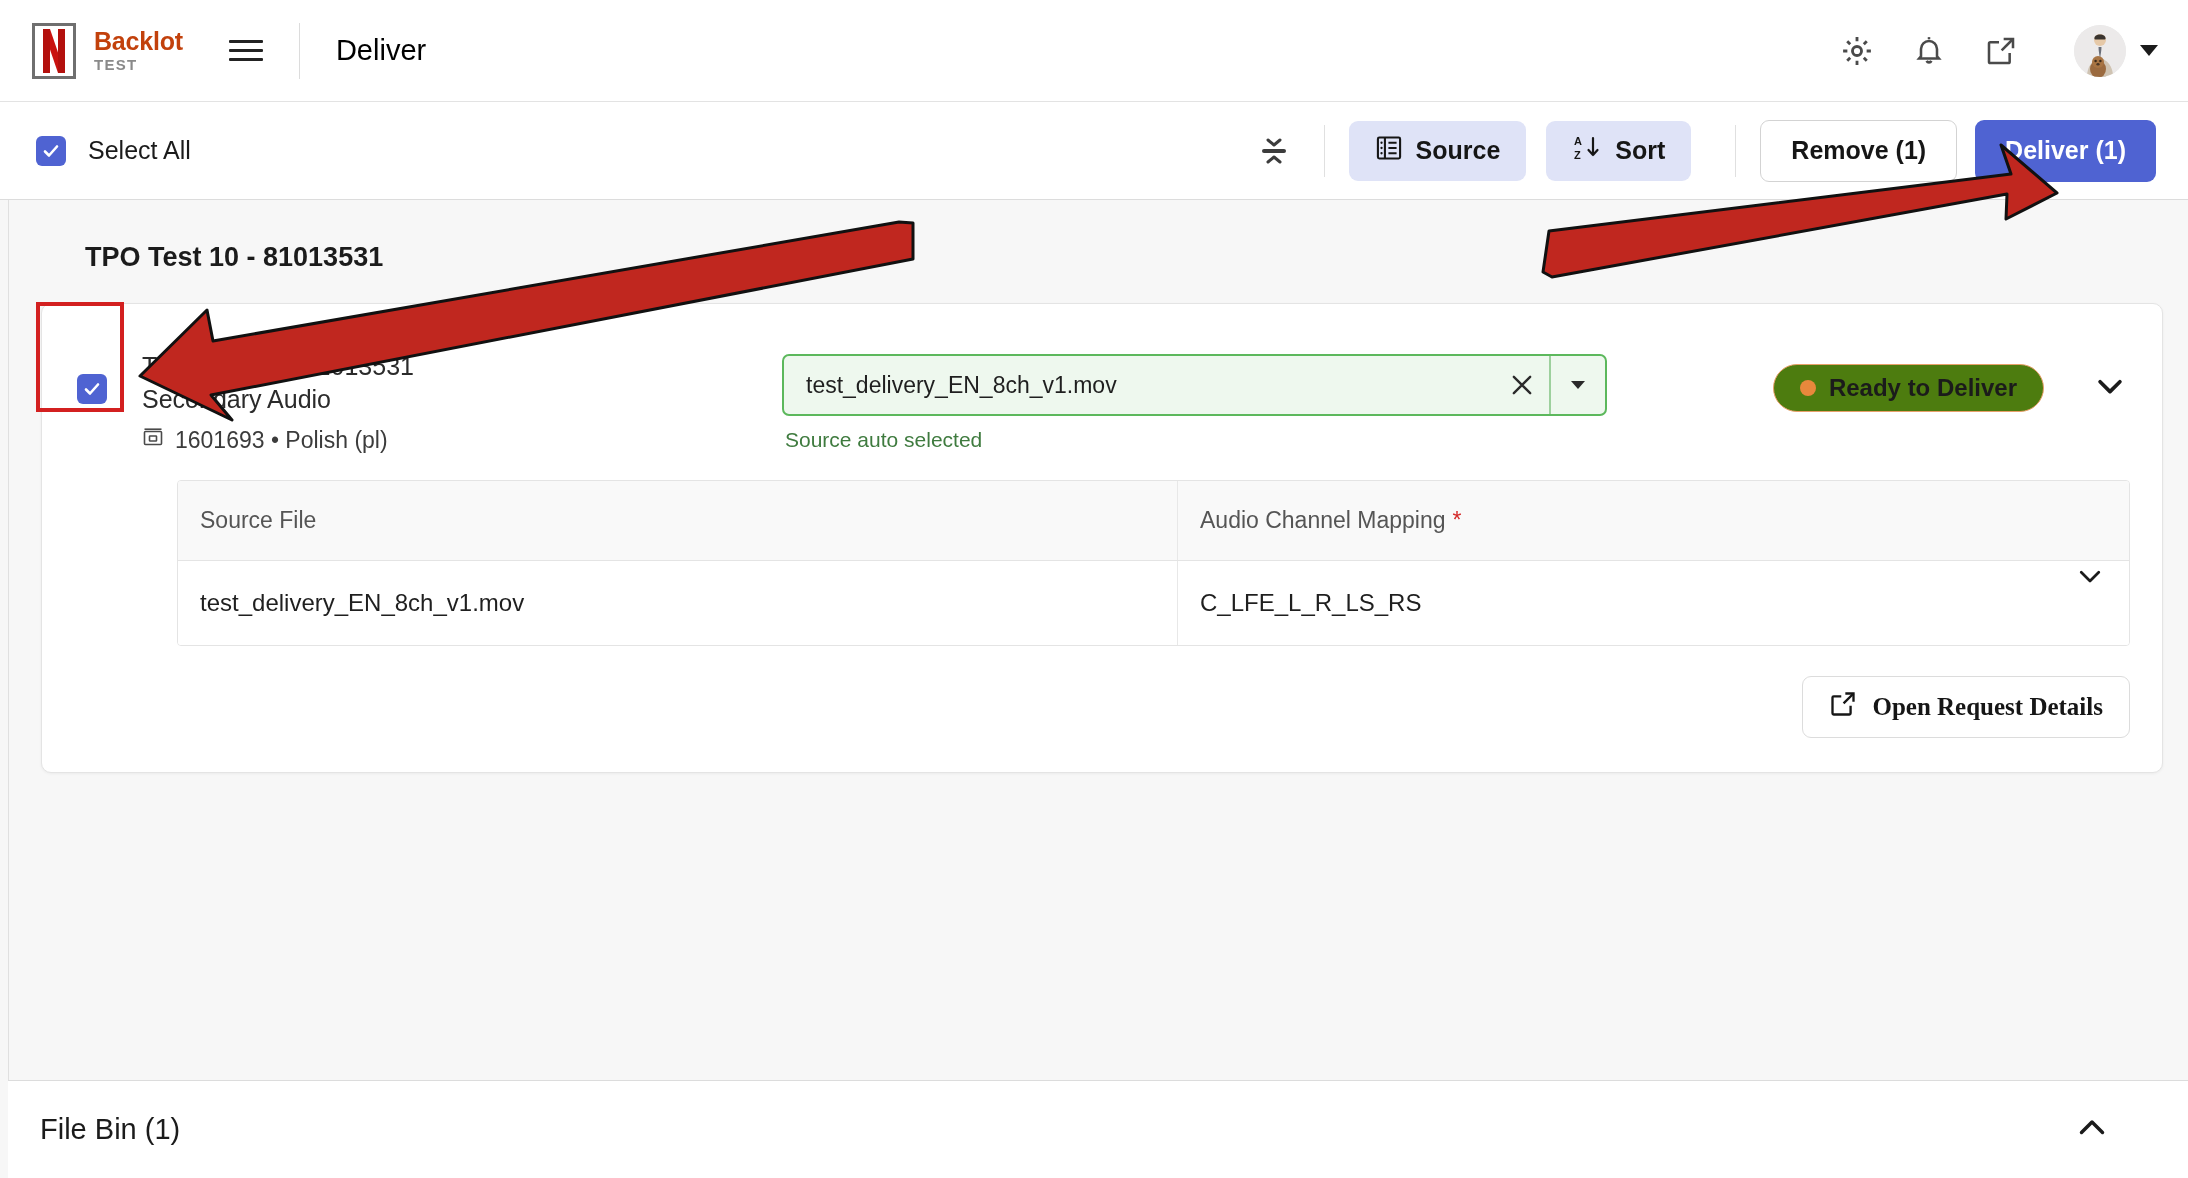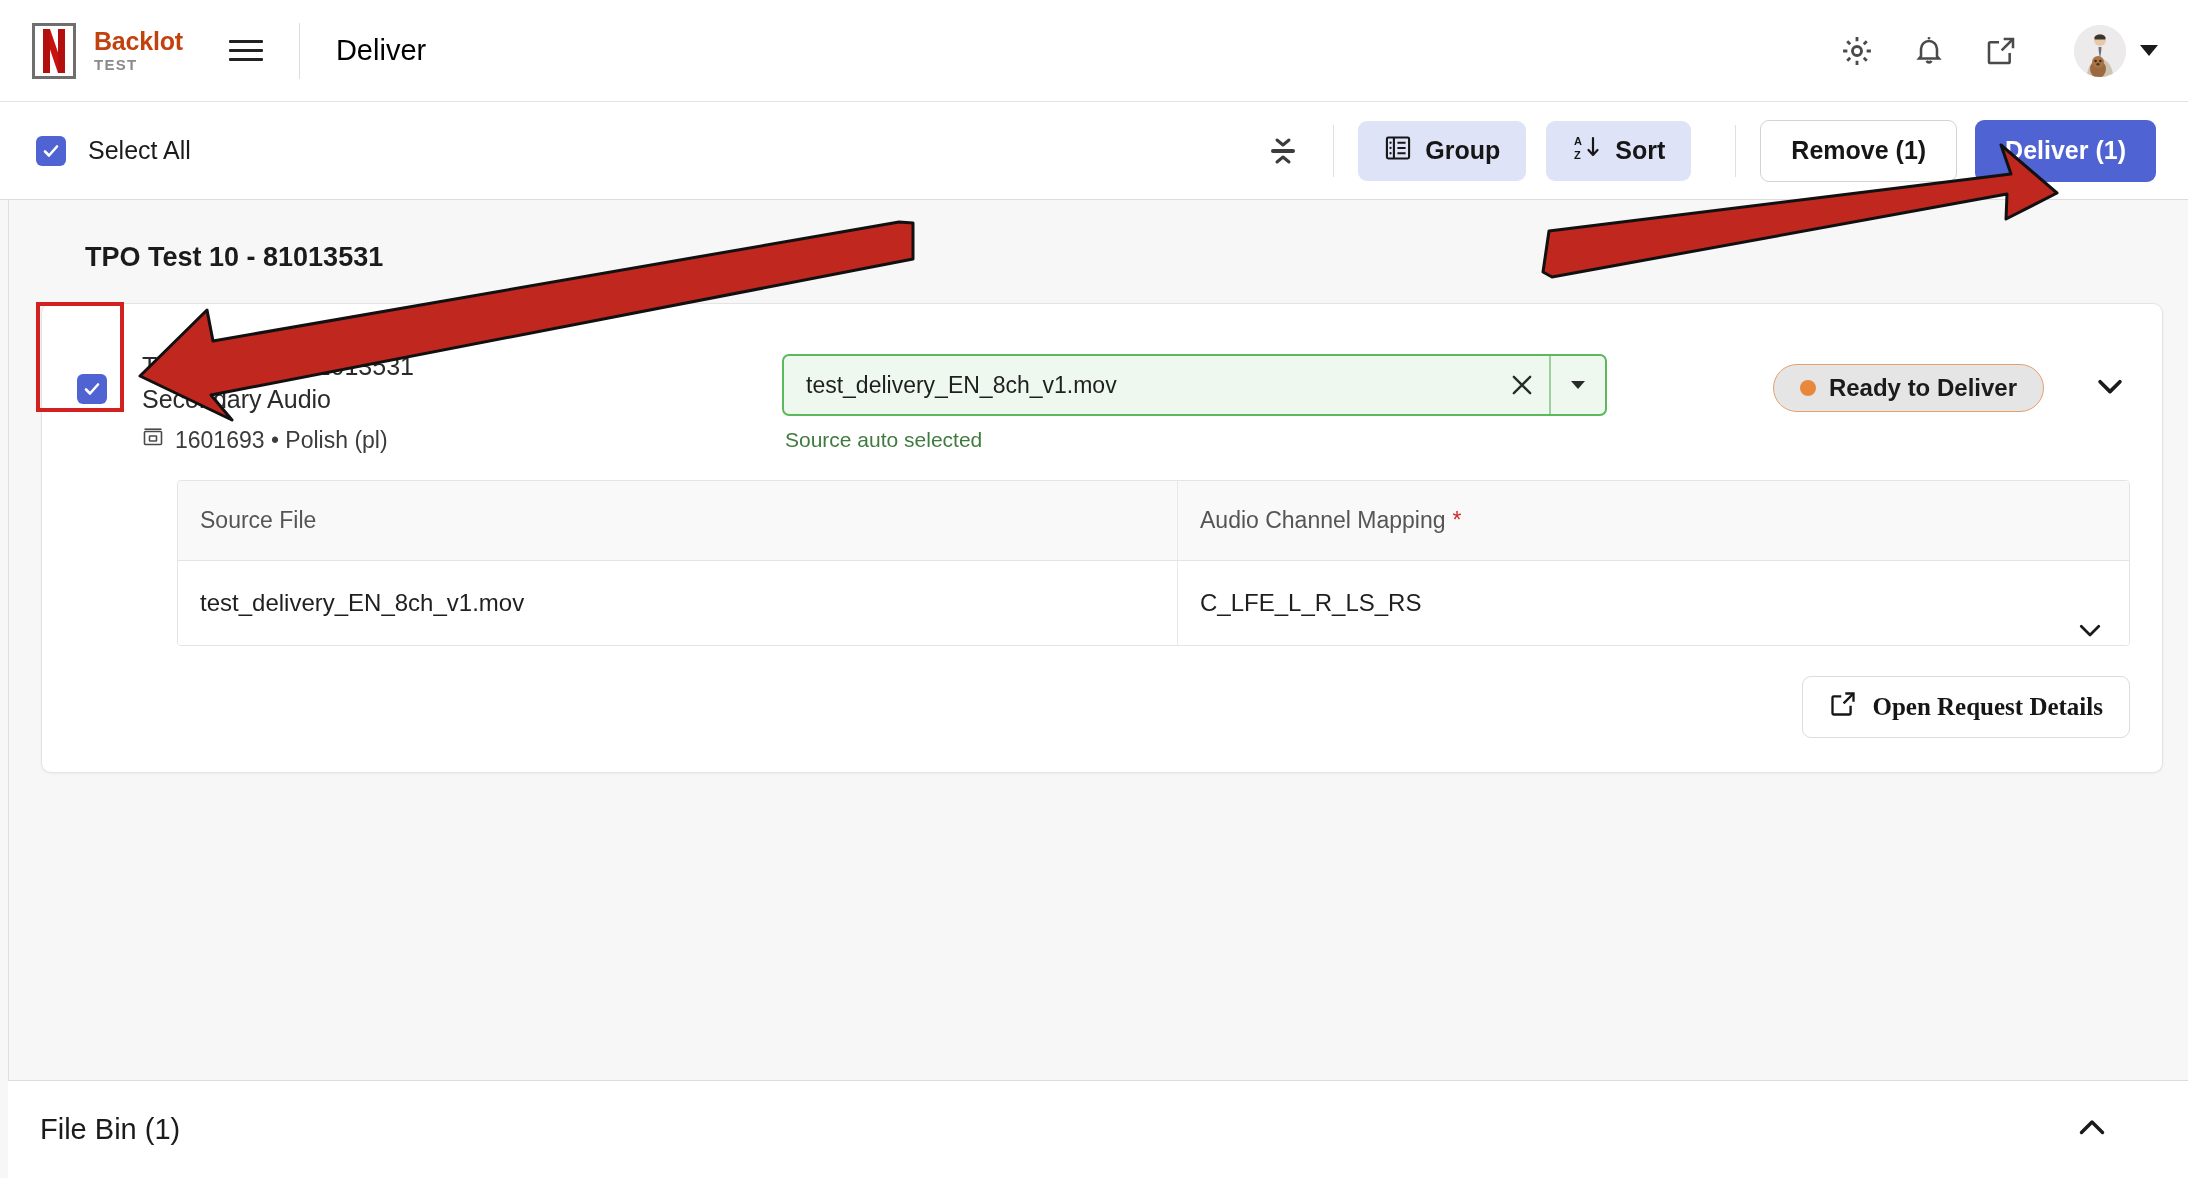"Group" span { text: Group -> Source }
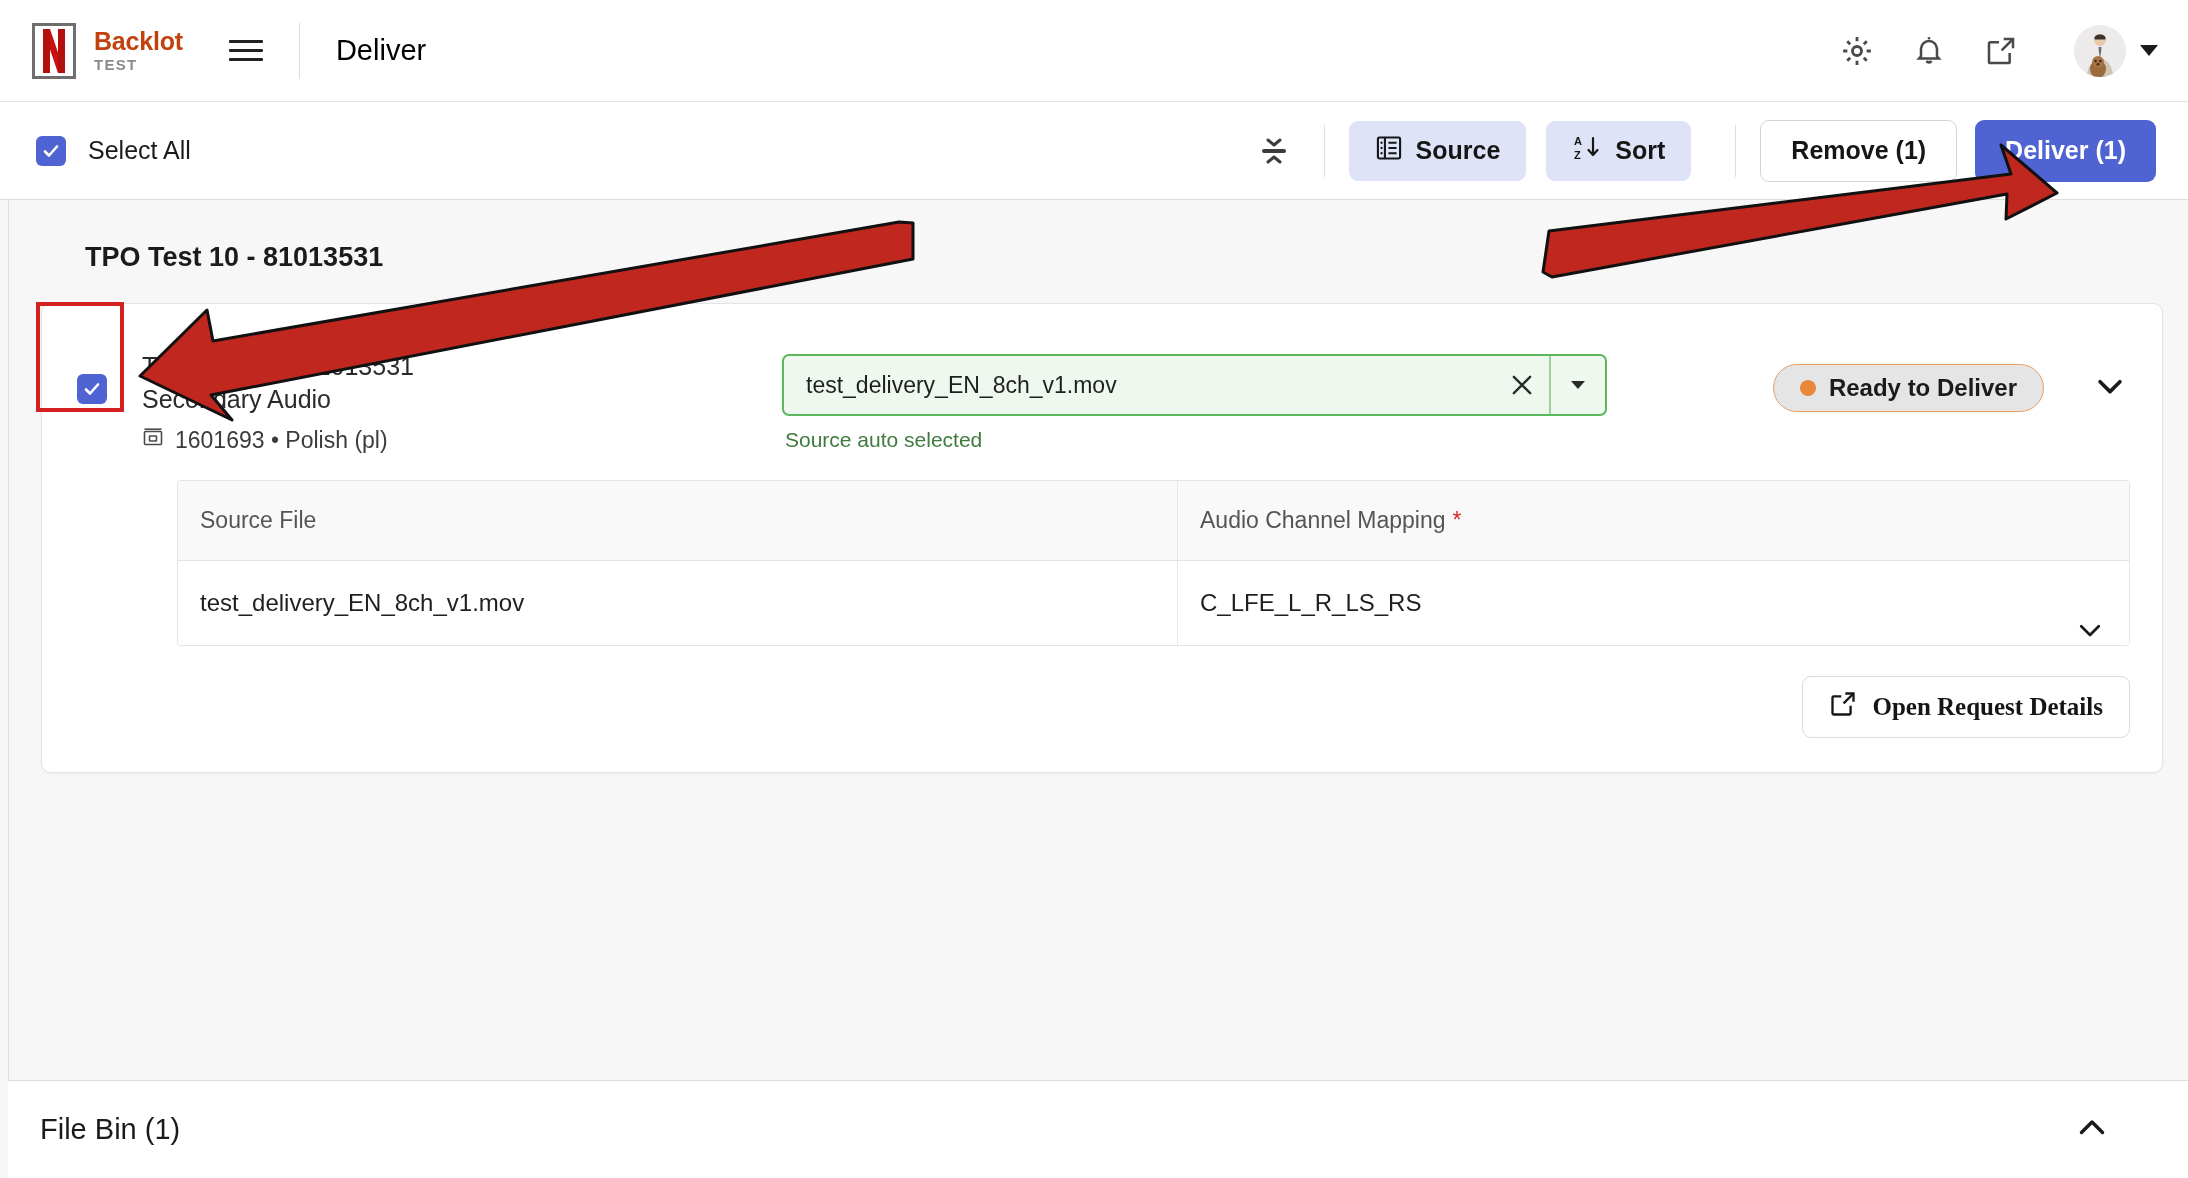"Ready to Deliver" .status-badge { background: #e5e5e5 -> #4d7c0f }
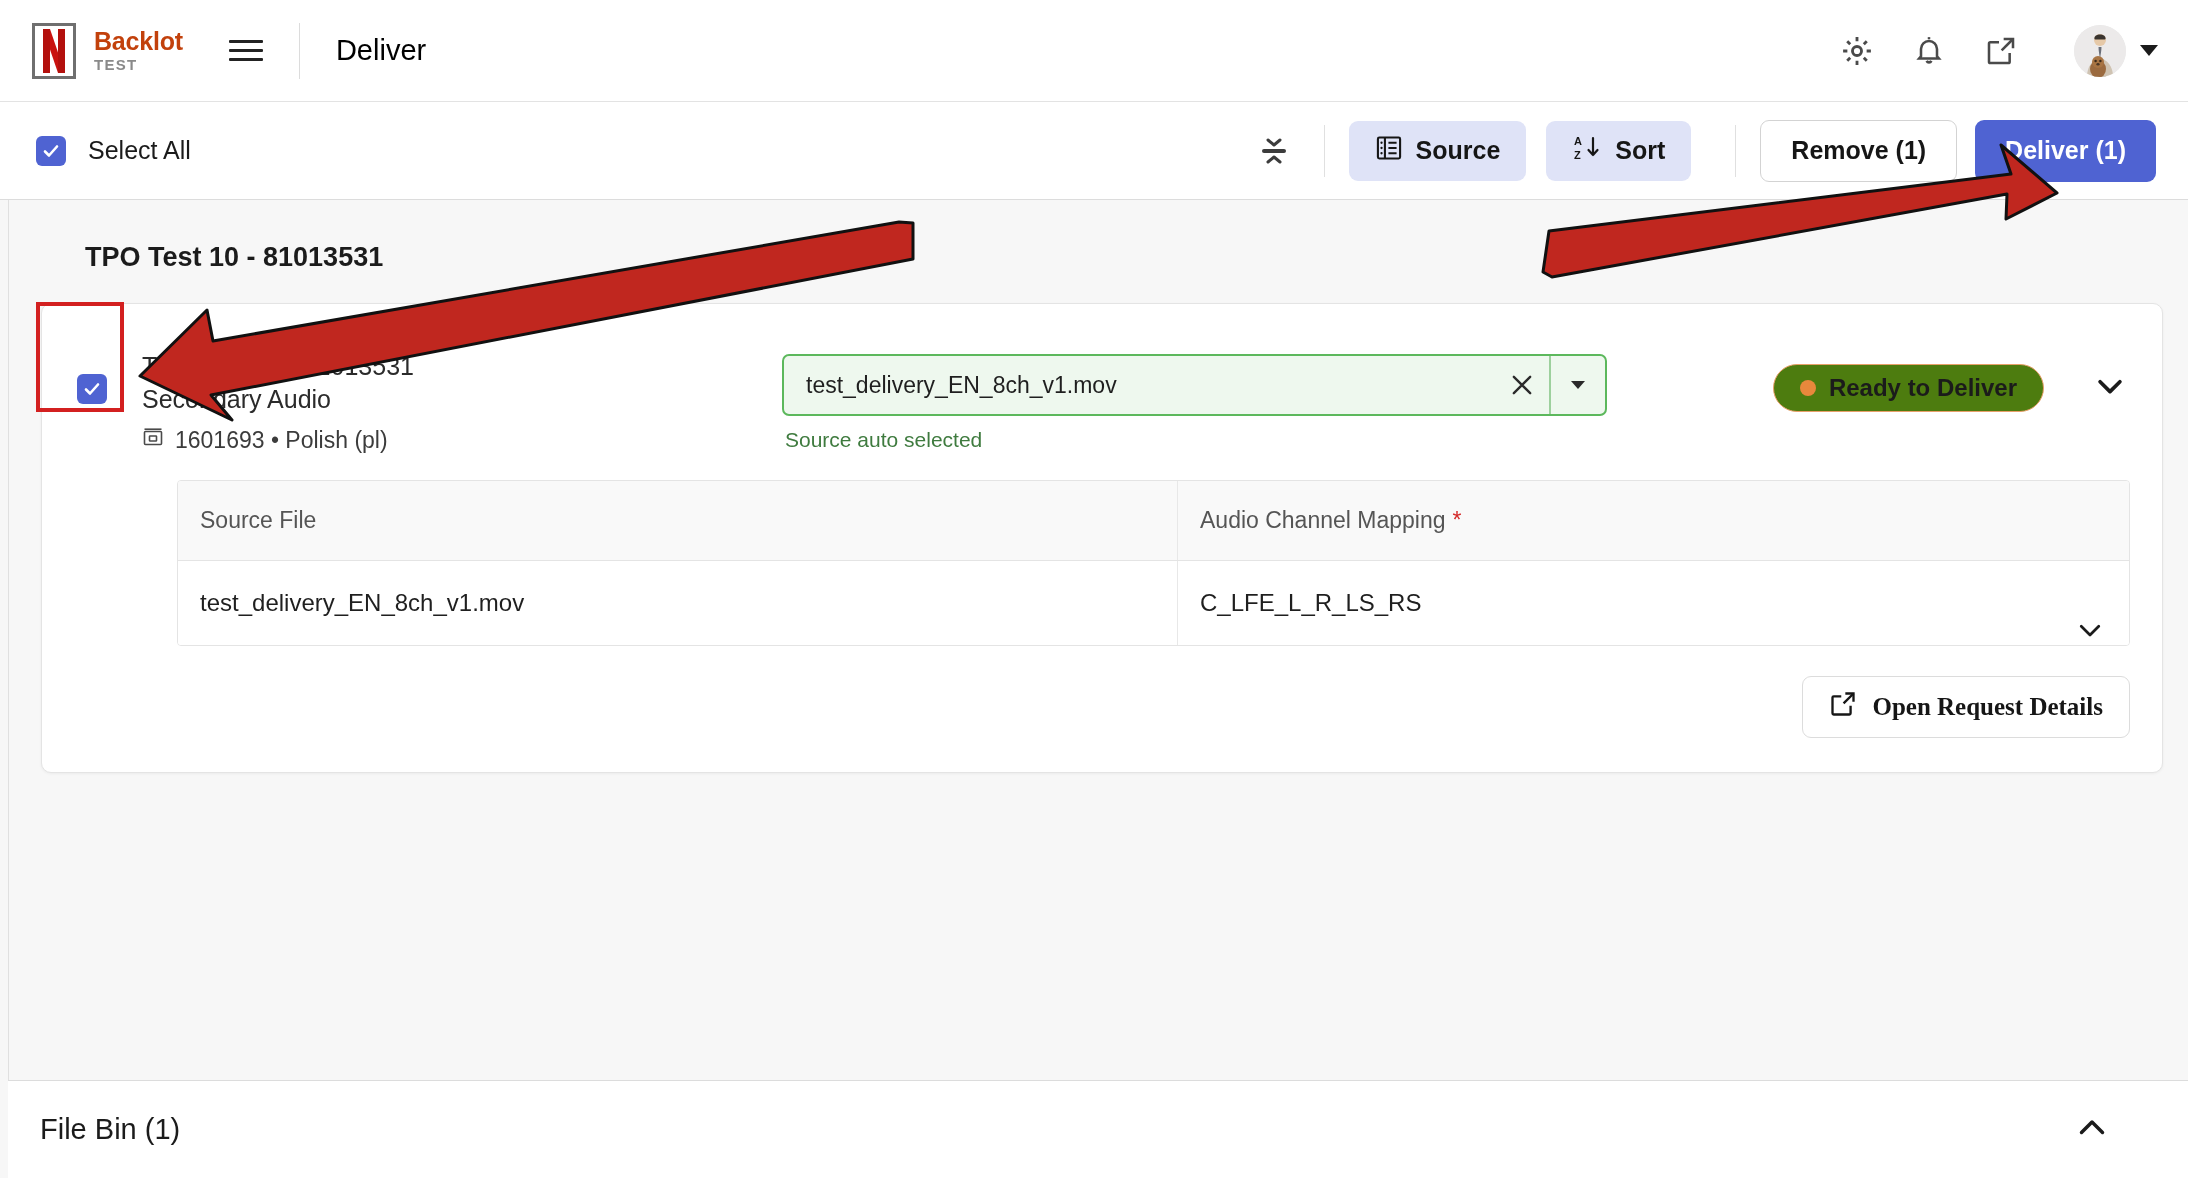"C_LFE_L_R_LS_RS" .it-col2-cell { align-items: flex-end -> flex-start }
